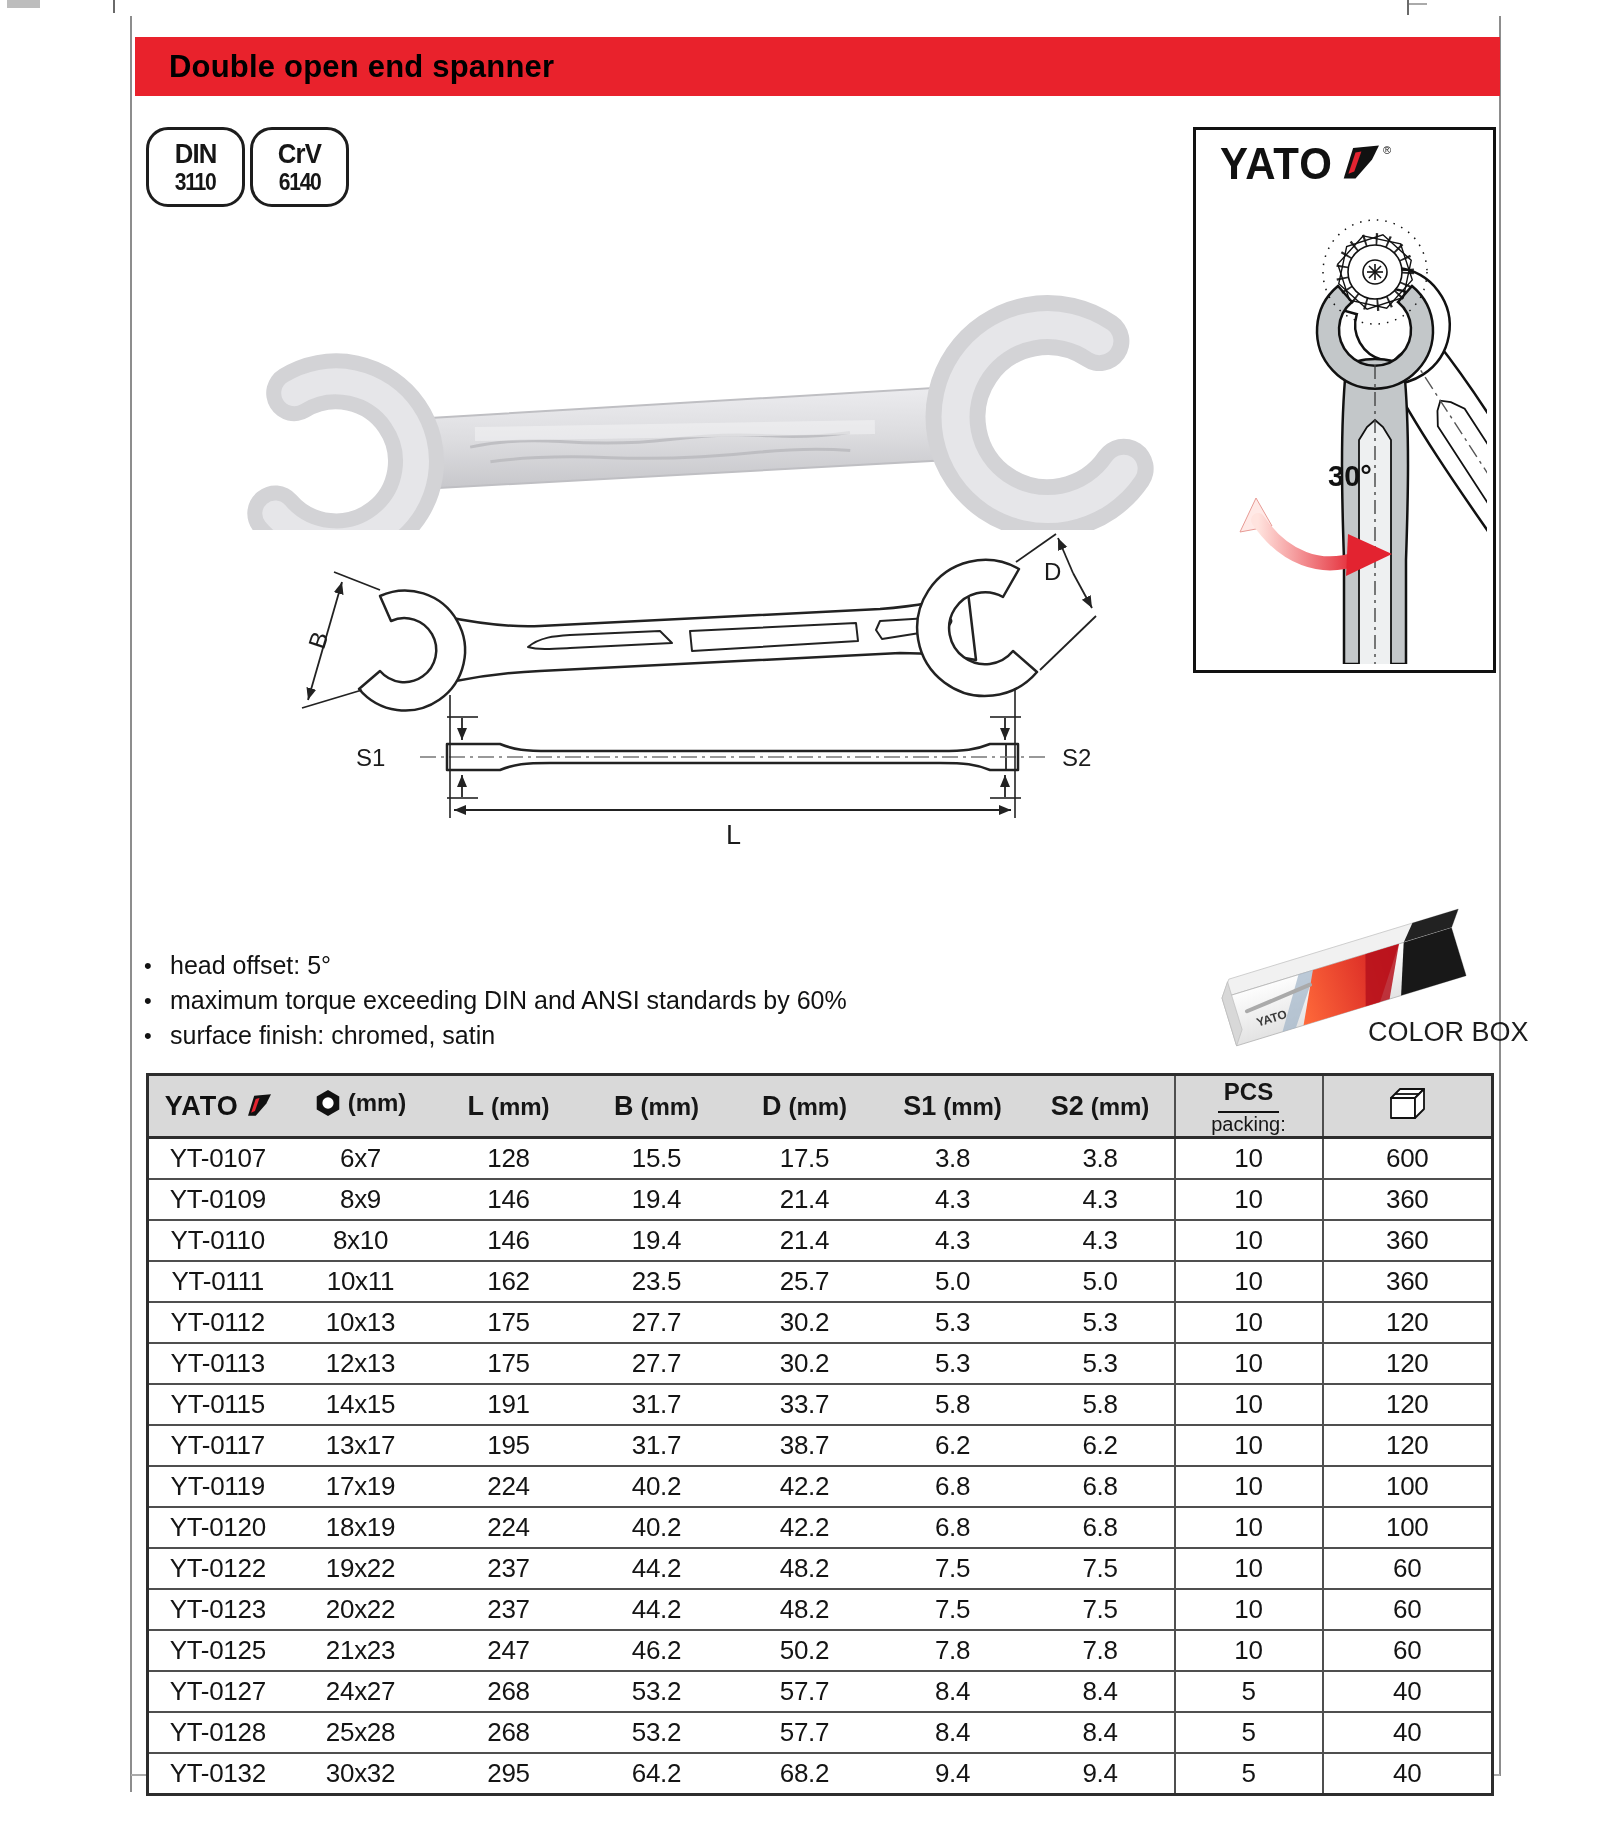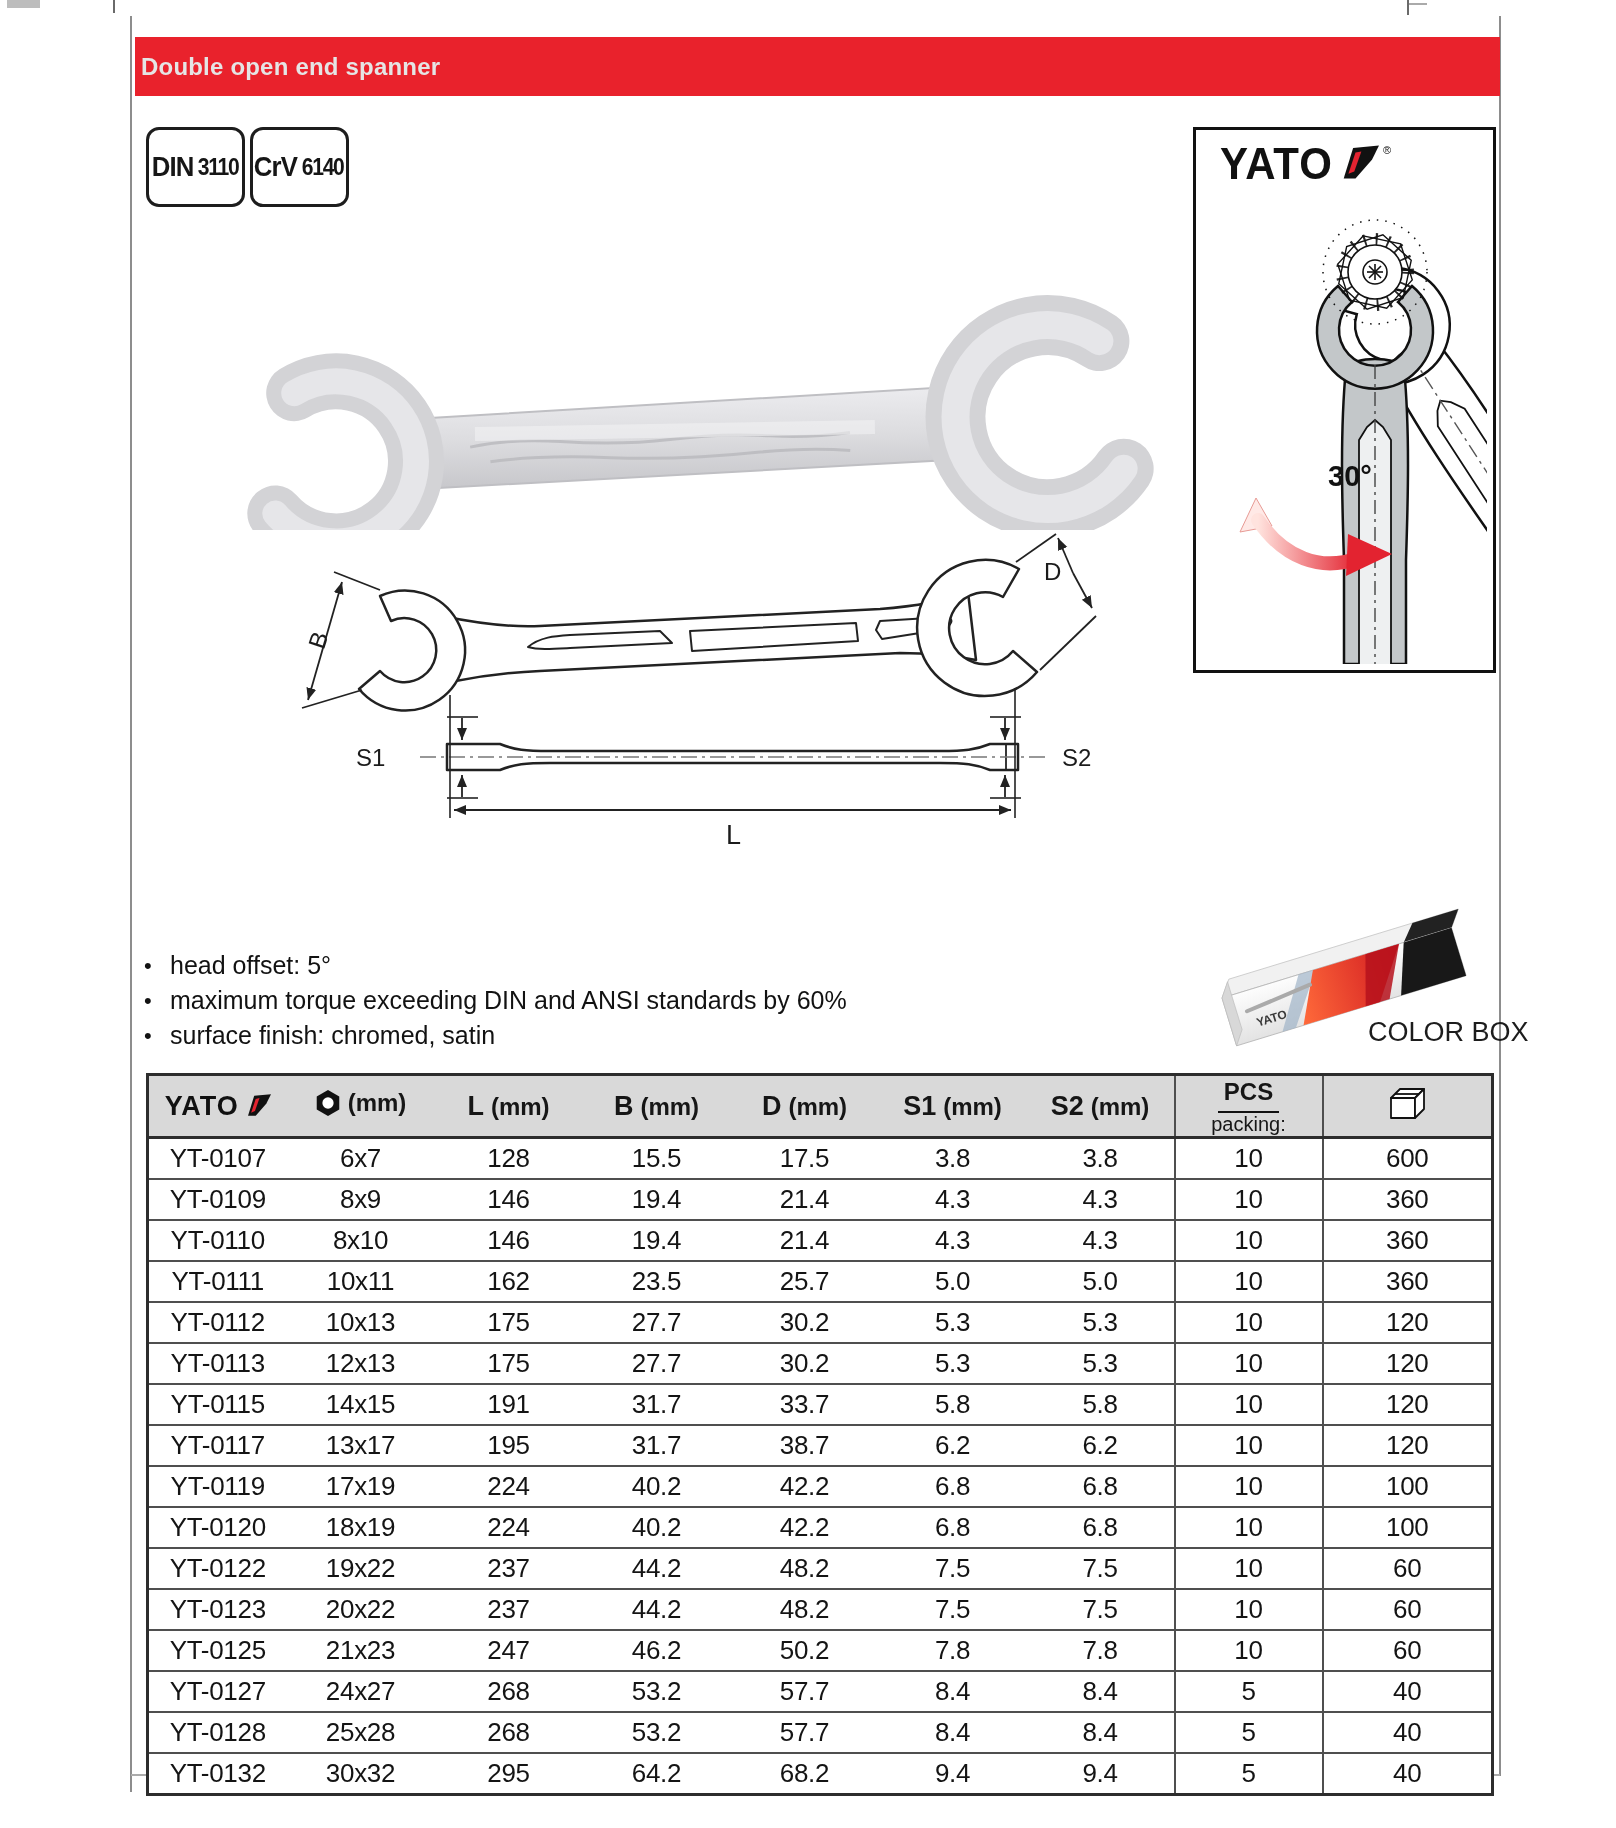"Double open end spanner" #title-bar .title { color: #e5e5e5 -> #000000; font-size: 24px -> 31px; padding-left: 6px -> 34px }
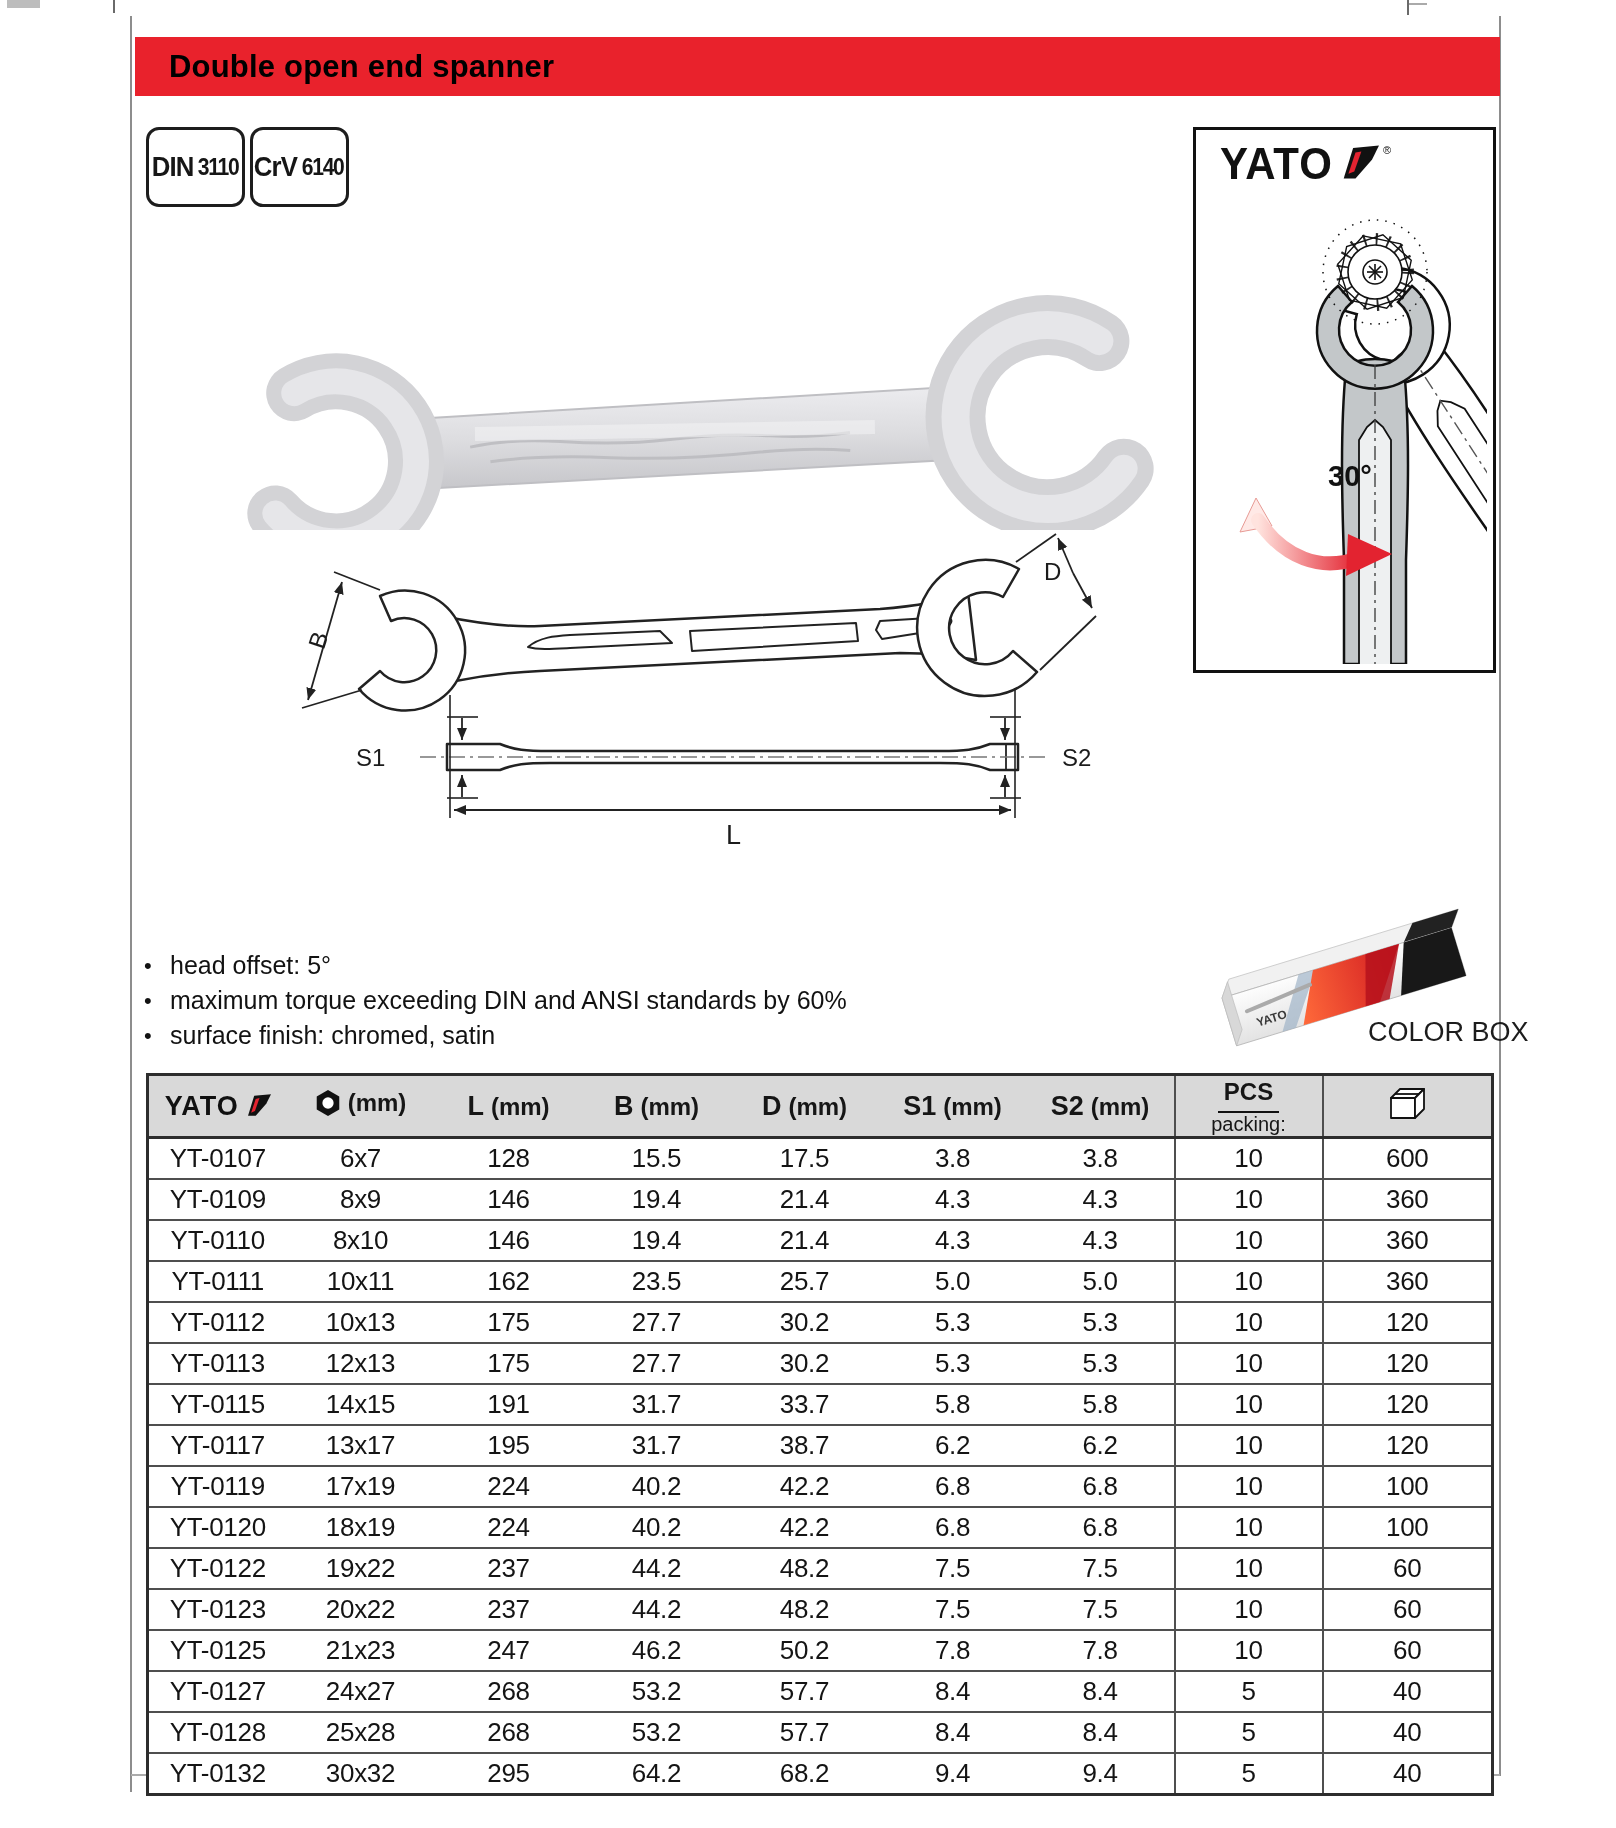"DIN" .badge { border-radius: 13px -> 22px; flex-direction: row -> column }
